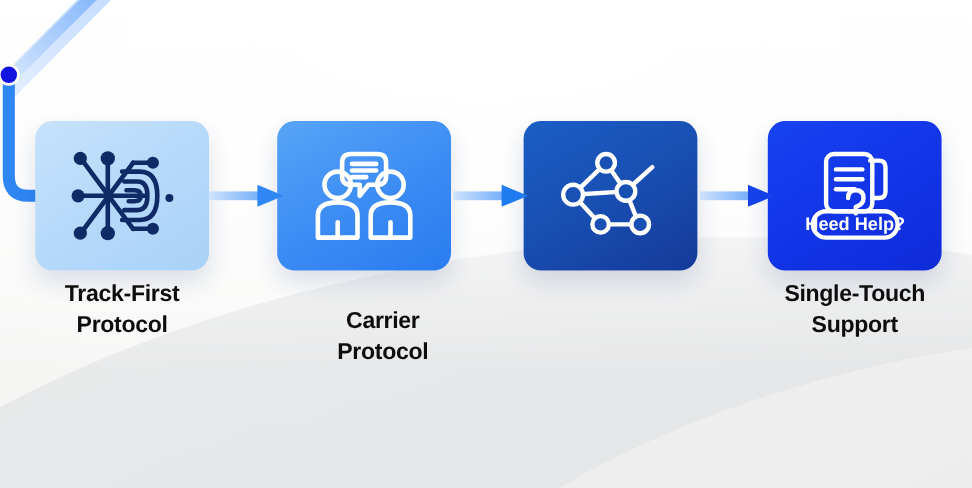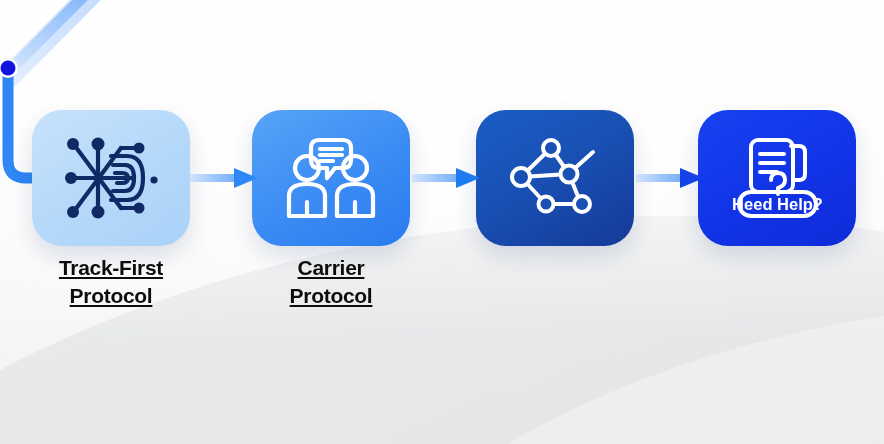"Heed Help?" .card { border-radius: 30px -> 16px }
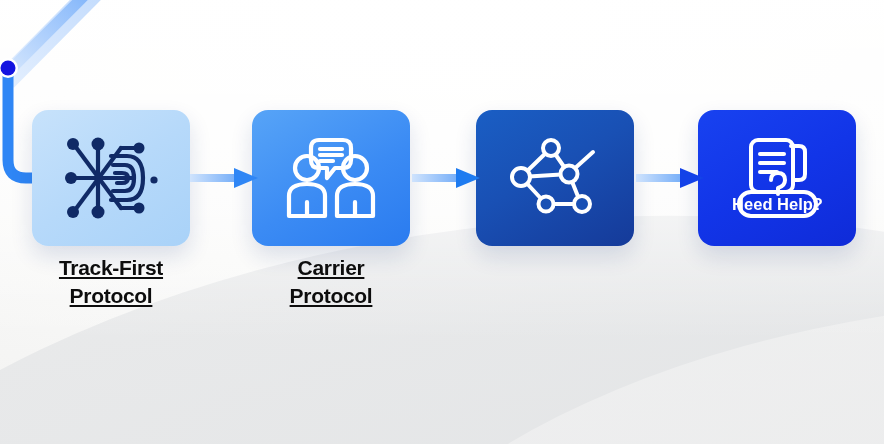"Track-First" .label .ln { text-decoration: underline -> none }
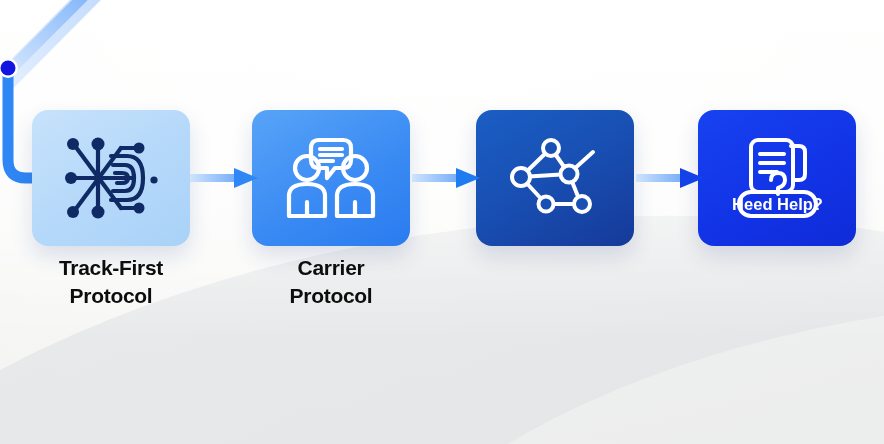"Single-Touch" div.label { html: none -> <div> <span>Single-Touch</span> <span>Support</span> </div> }
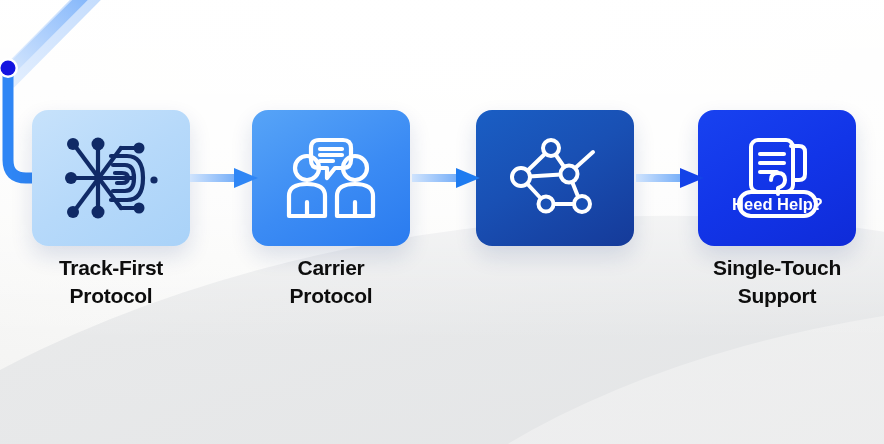"Carrier" .label.l2 { left: 231px -> 248px; margin-top: none -> 24px }
